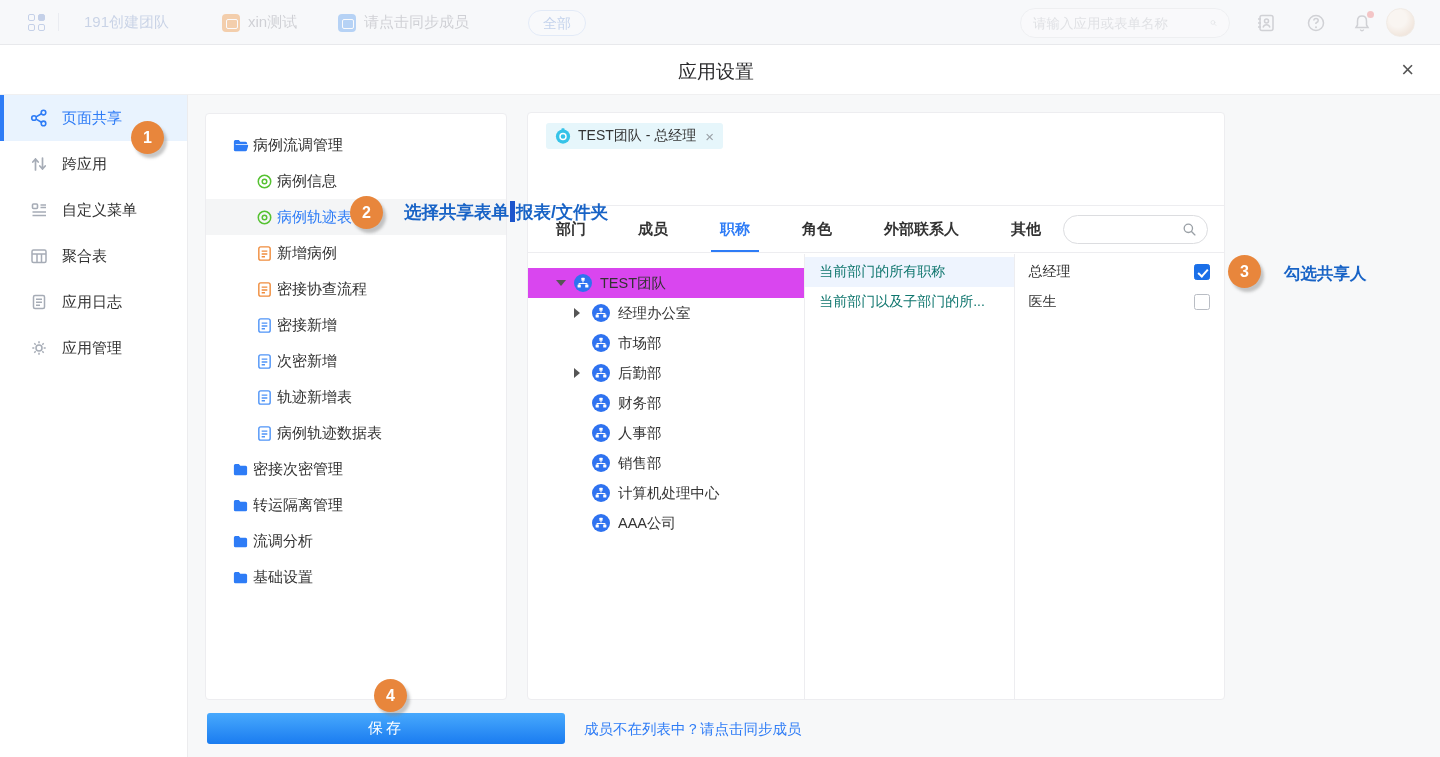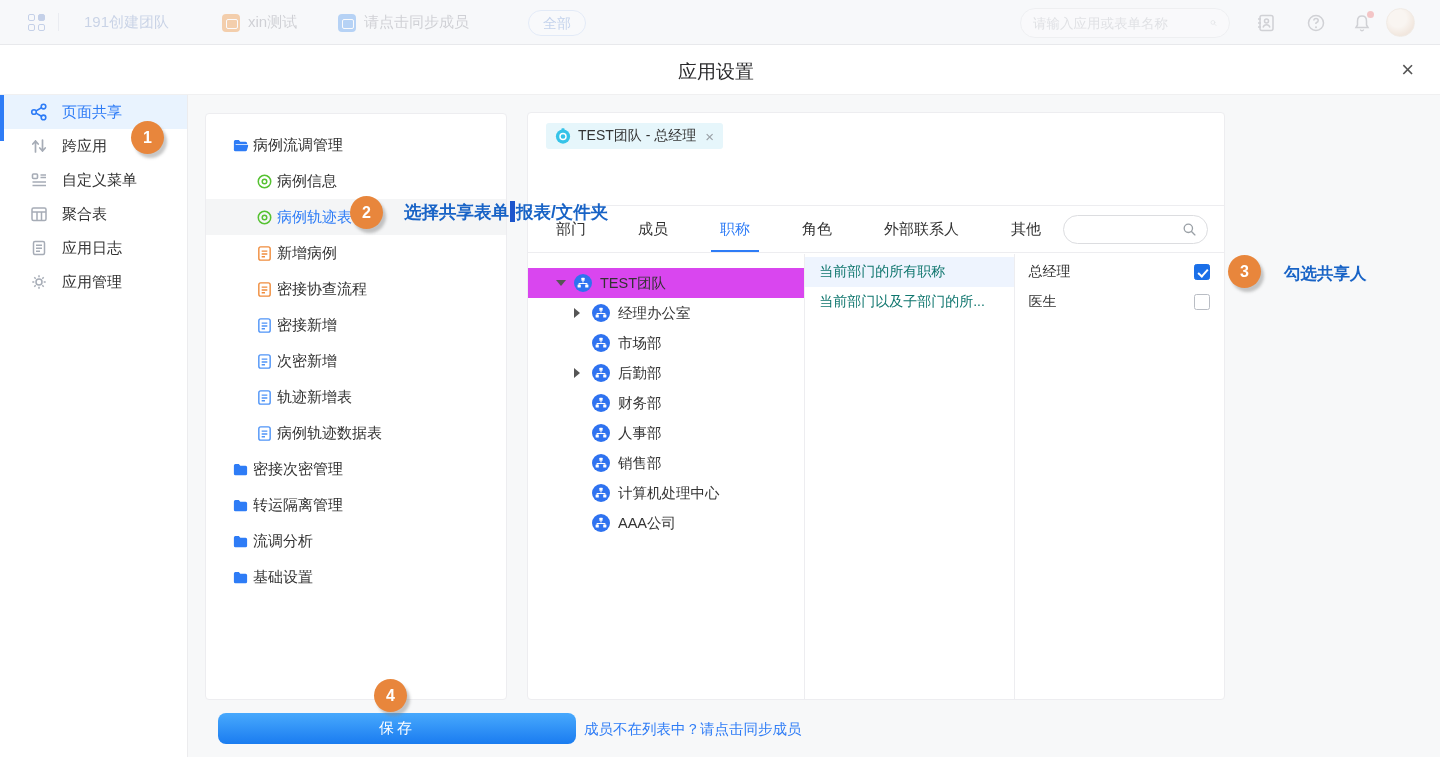"页面共享" .sb-item { height: 34px -> 46px }
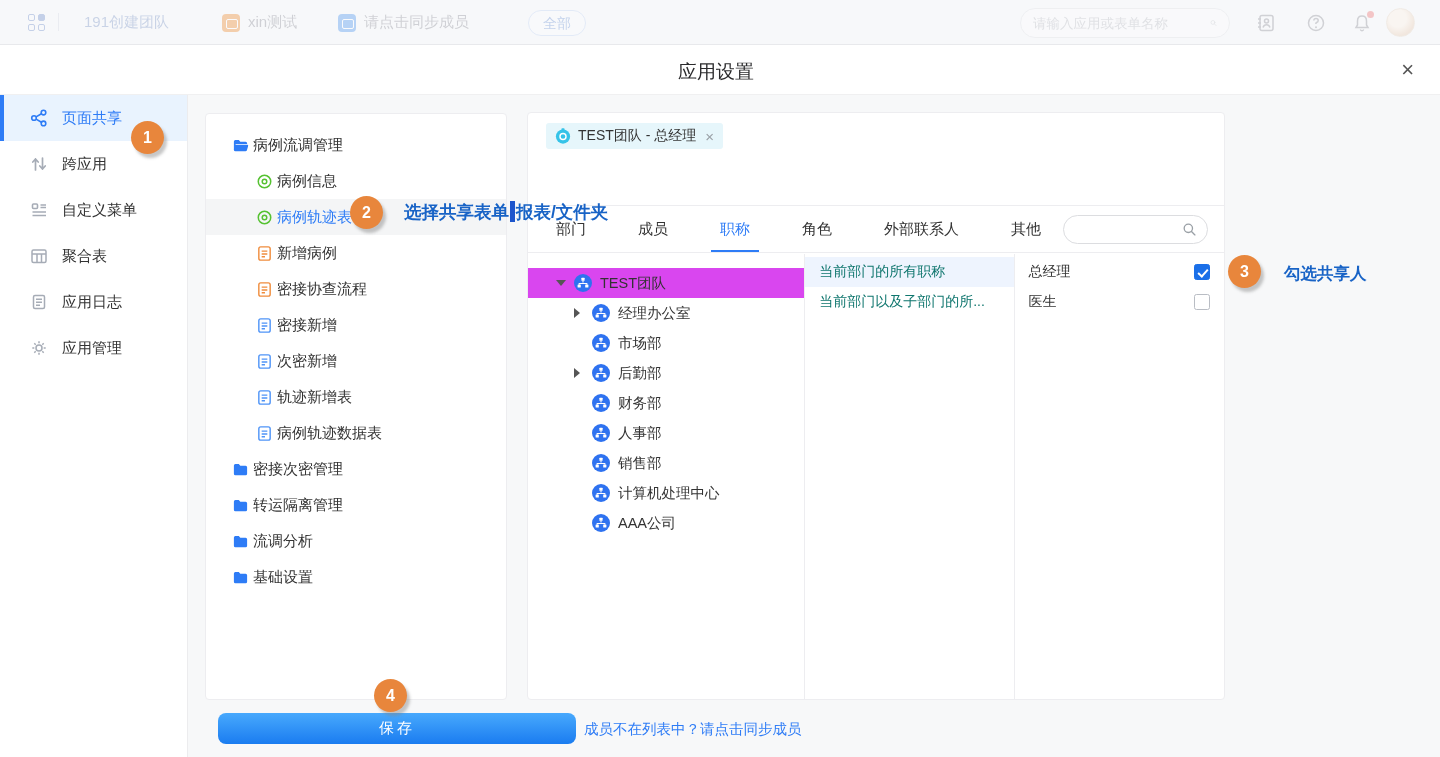"部门" .tab { font-weight: none -> bold }
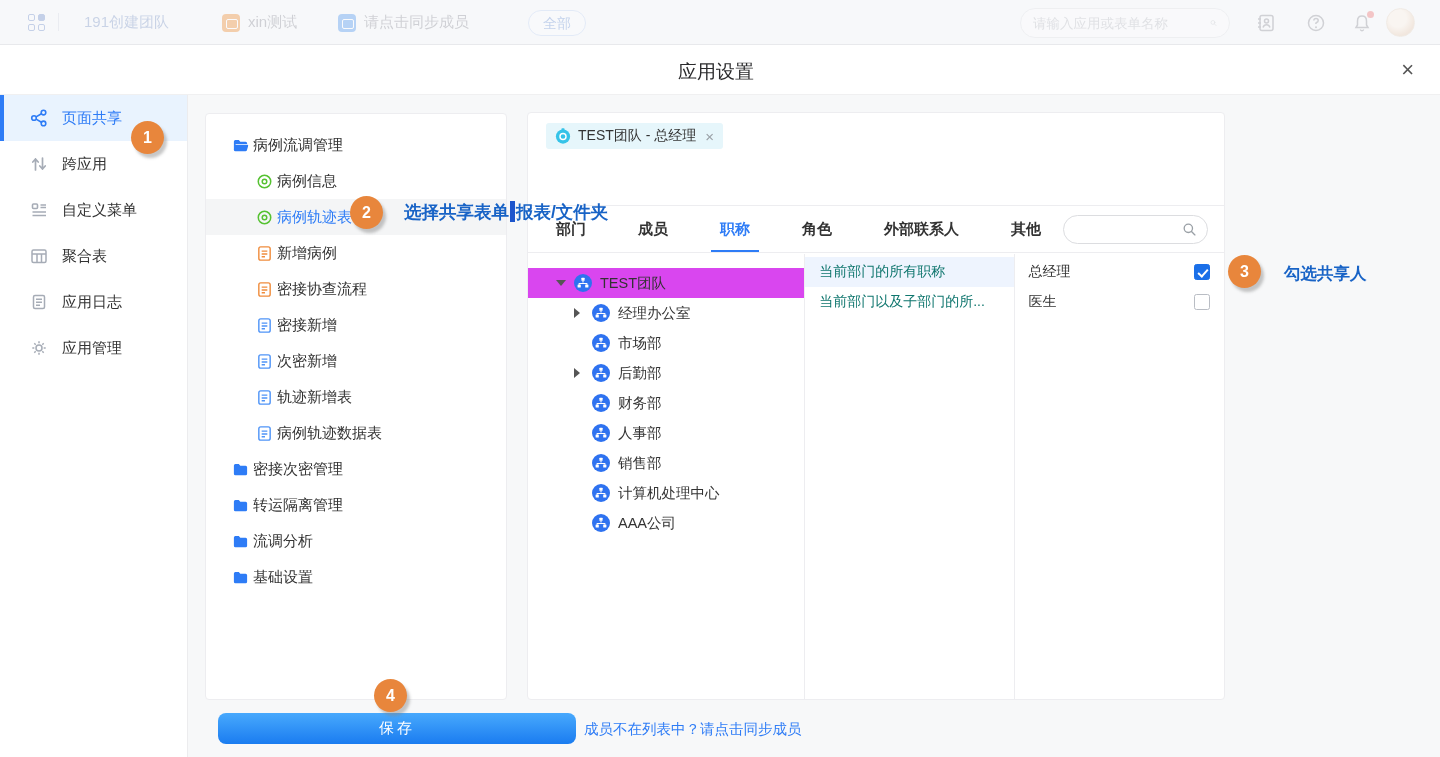"保存" .save-btn { border-radius: 8px -> 3px; margin-left: 11px -> none }
